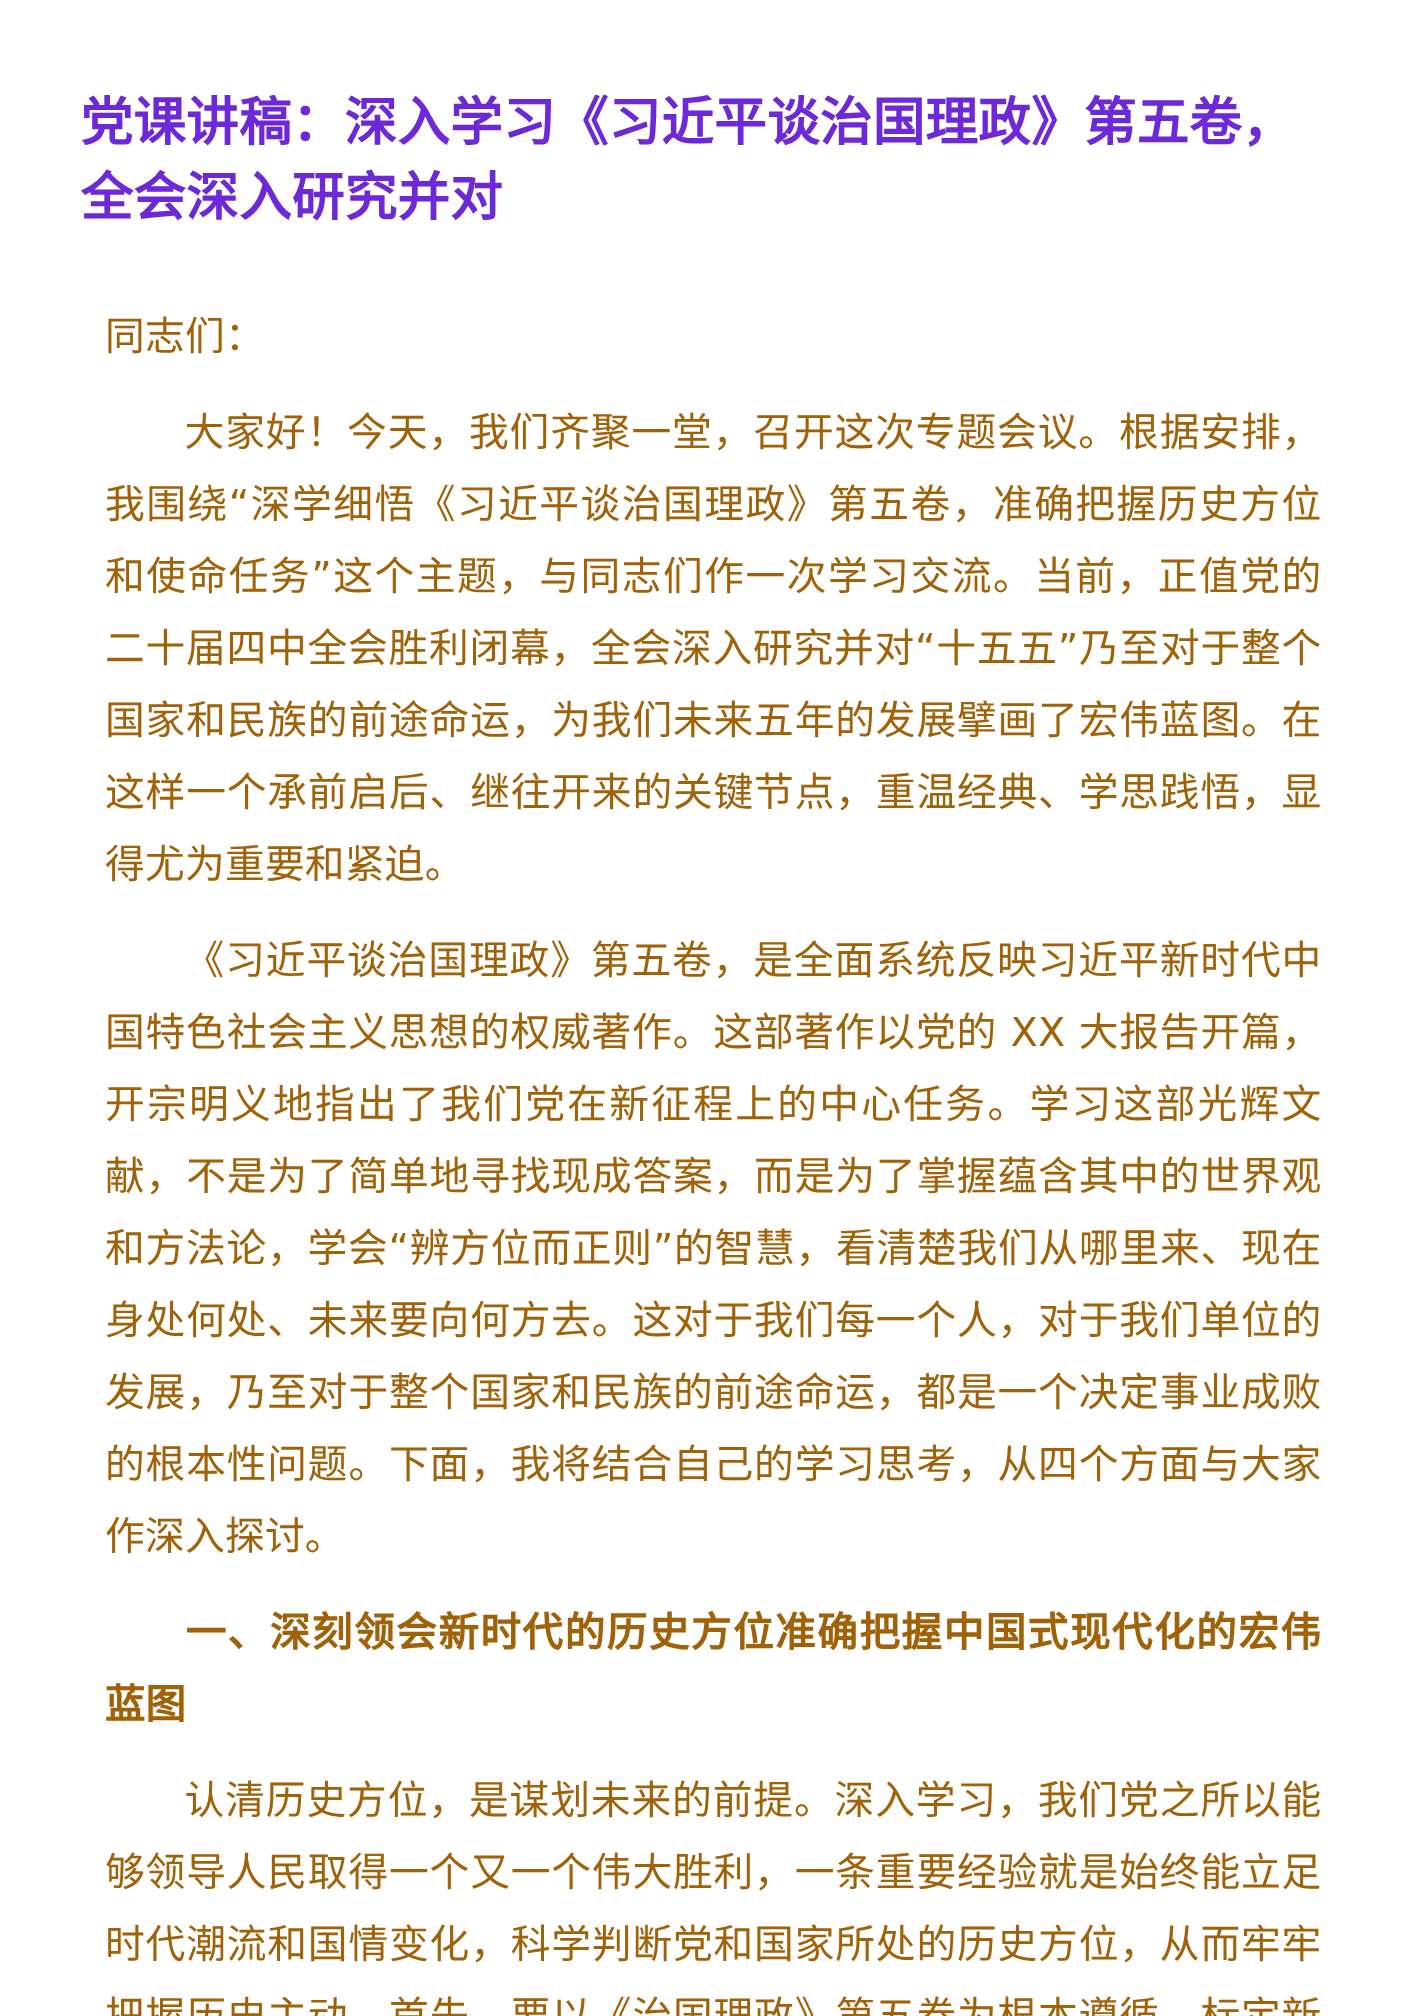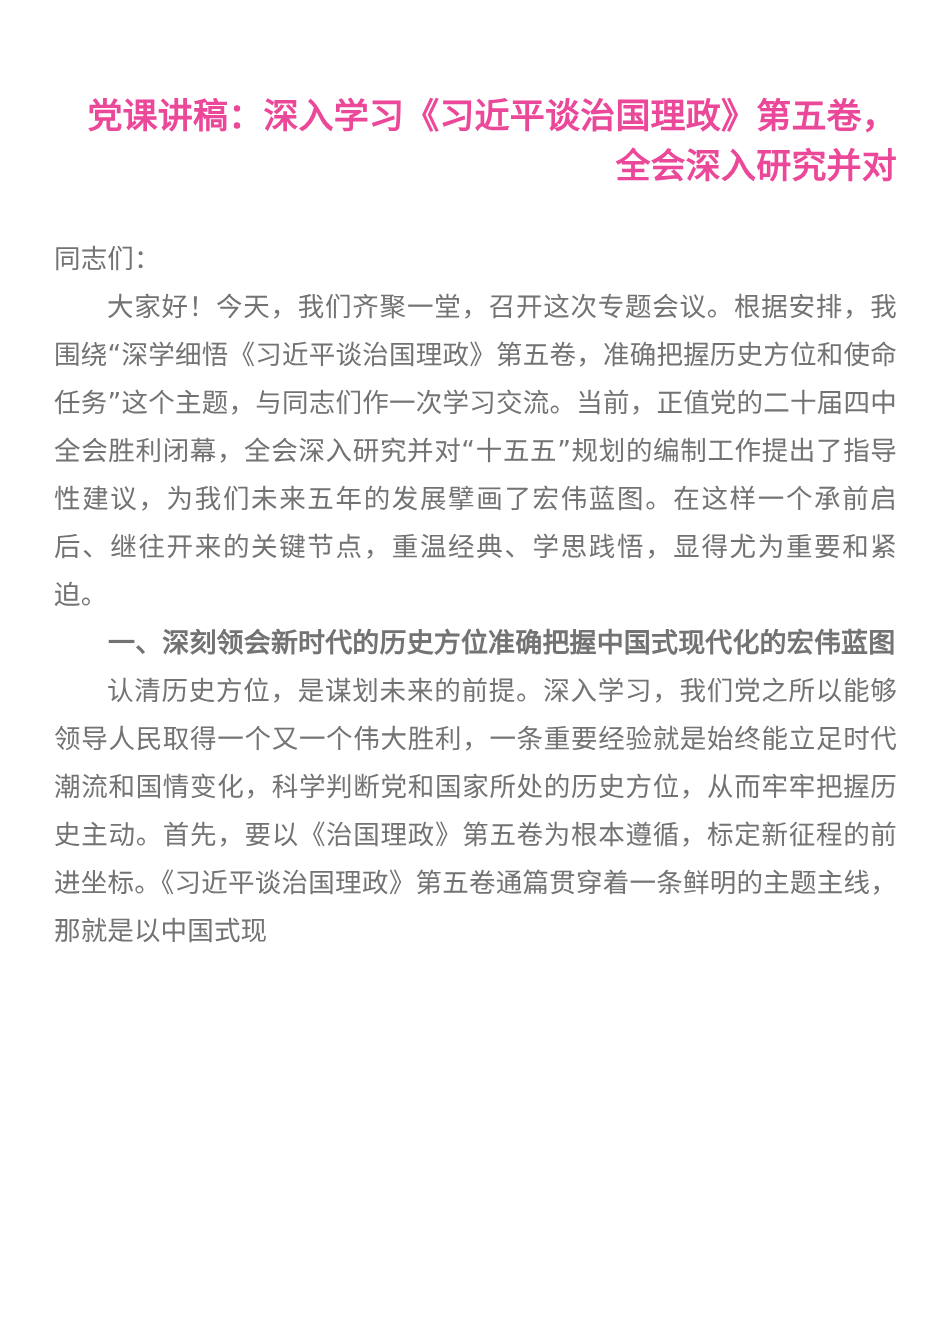"党课讲稿：深入学习《习近平谈治国理政》第五卷，" .doc-title { color: #ec4899 -> #6d28d9; padding-top: 92px -> 58px; text-align: right -> left }
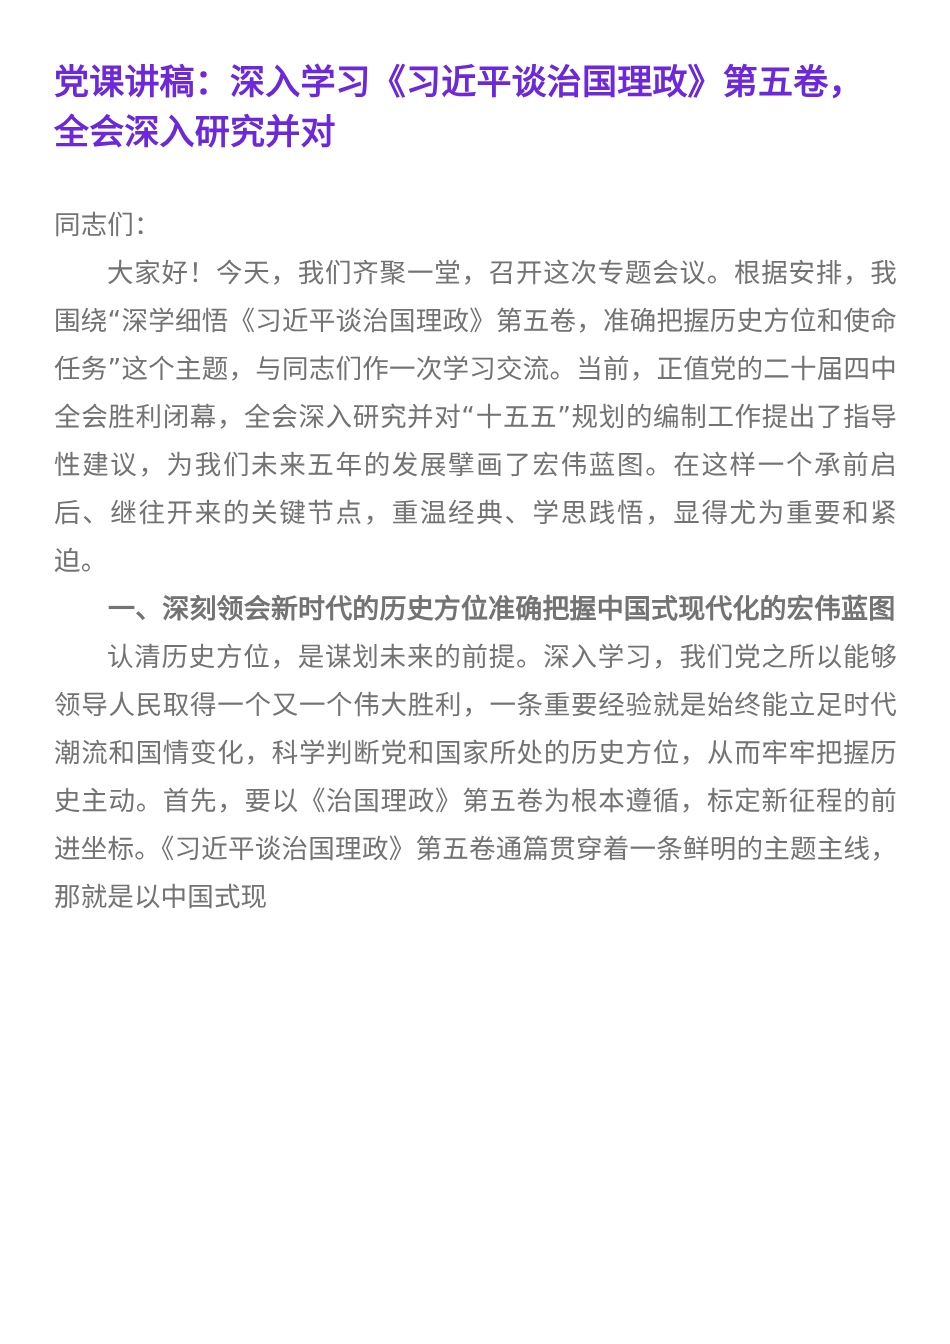"同志们：" .para { color: #737373 -> #a16207; margin: 0 -> 16px }
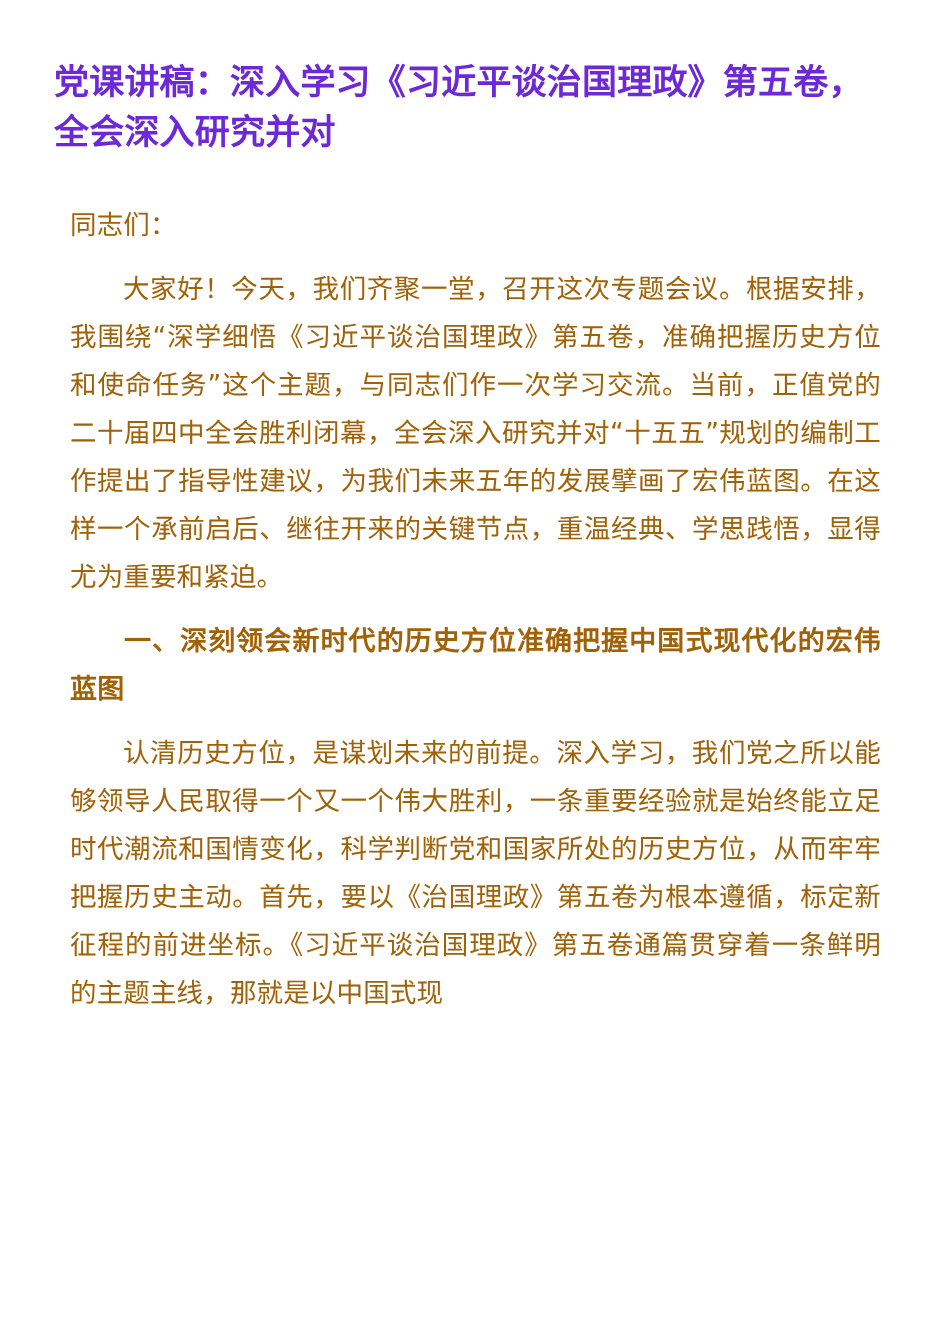"大家好！今天，我们齐聚一堂，召开这次专题会议。根据安排，我围绕“深学细悟《习近平" p.para { text: 规划的编制工作提出了指导性建议 -> 乃至对于整个国家和民族的前途命运 }
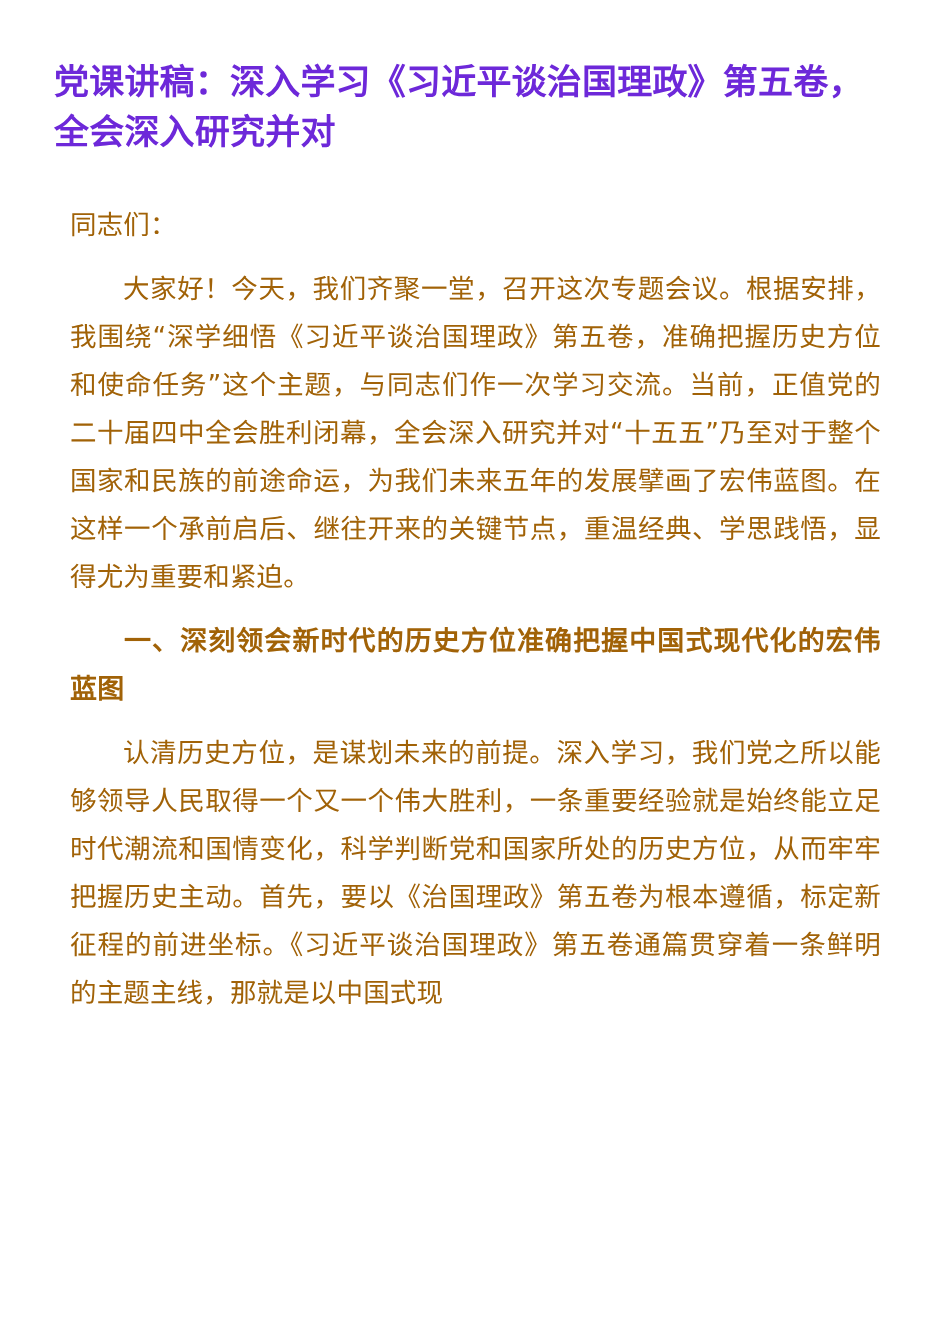"《习近平谈治国理政》第五卷，是全面系统反映习近平新时代中国特色社会主义思想的权威" p.para { html: none -> <p>《习近平谈治国理政》第五卷，是全面系统反映习近平新时代中国特色社会主义思想的权威著作。这部著作以党的 XX 大报告开篇，开宗明义地指出了我们党在新征程上的中心任务。学习这部光辉文献，不是为了简单地寻找现成答案，而是为了掌握蕴含其中的世界观和方法论，学会“辨方位而正则”的智慧，看清楚我们从哪里来、现在身处何处、未来要向何方去。这对于我们每一个人，对于我们单位的发展，乃至对于整个国家和民族的前途命运，都是一个决定事业成败的根本性问题。下面，我将结合自己的学习思考，从四个方面与大家作深入探讨。</p> }
